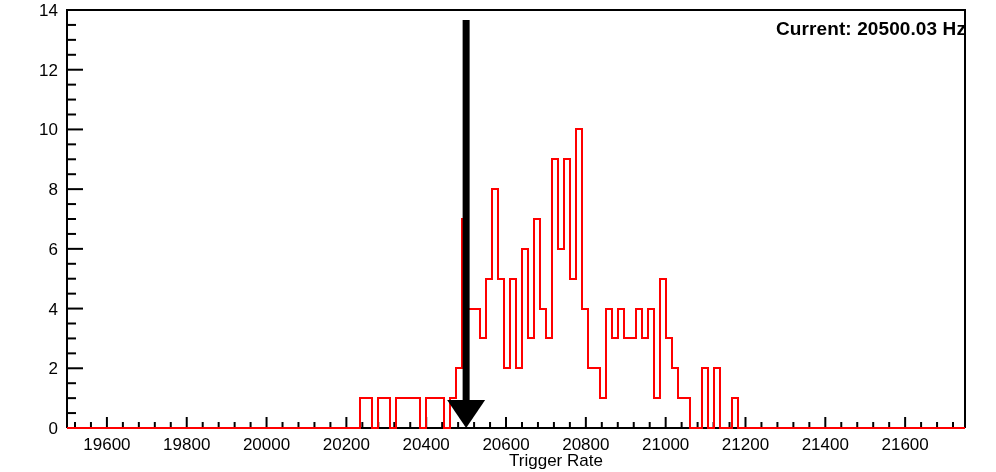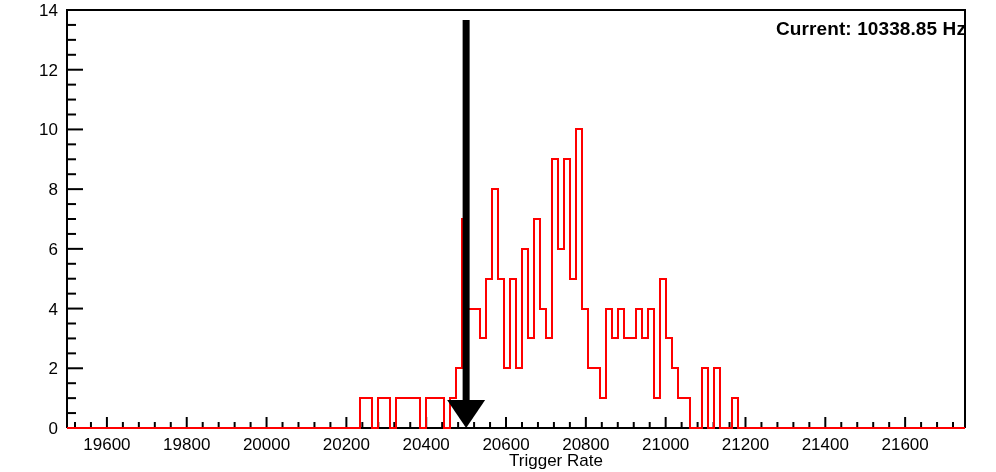"Current: 10338.85 Hz" div { text: 10338.85 -> 20500.03 }
